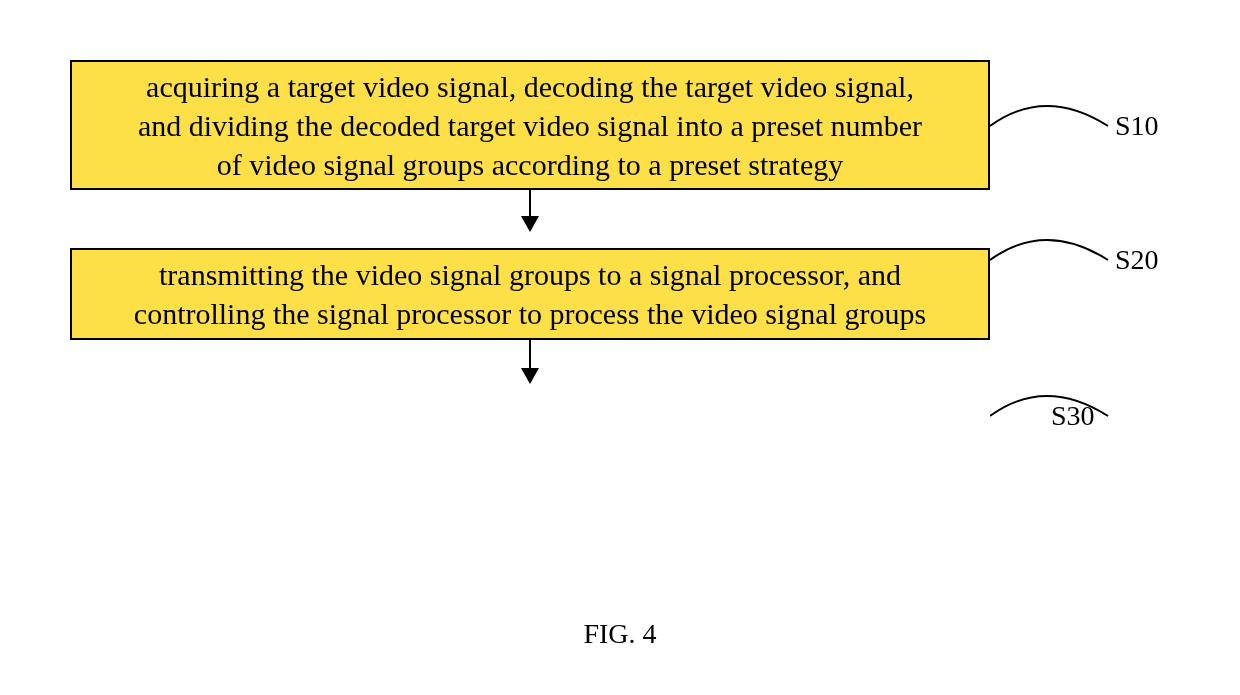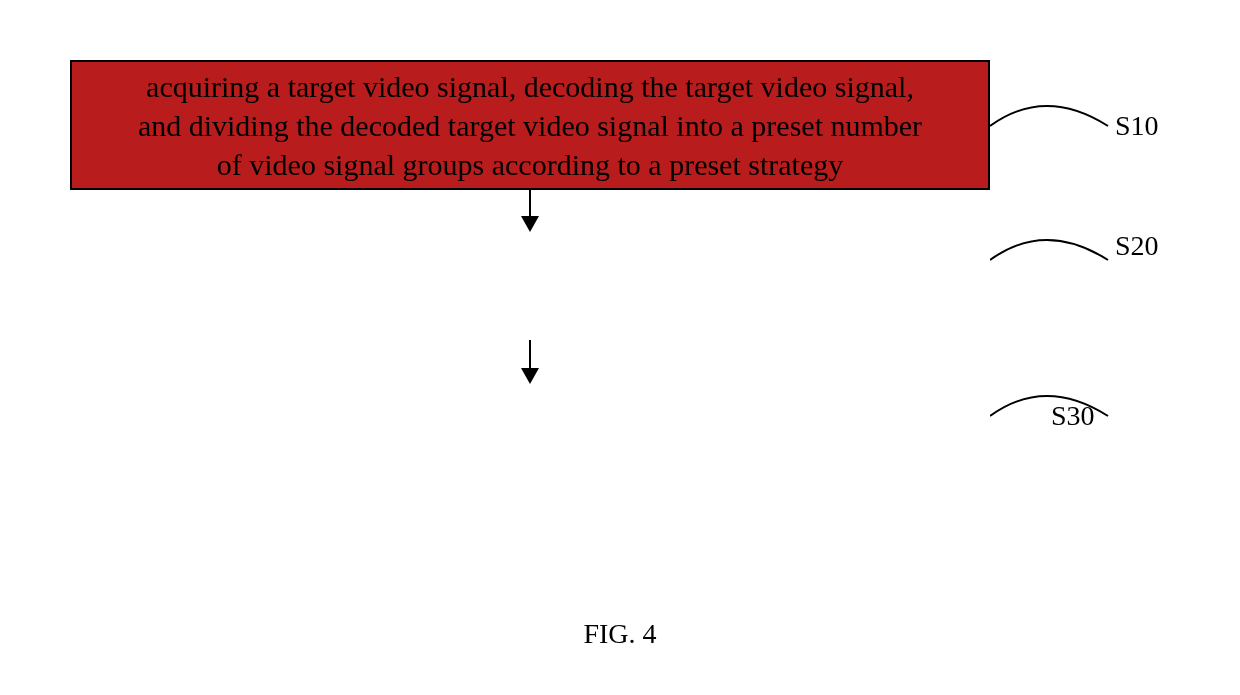"acquiring a target video signal," .step-box { background: #b91c1c -> #fde047 }
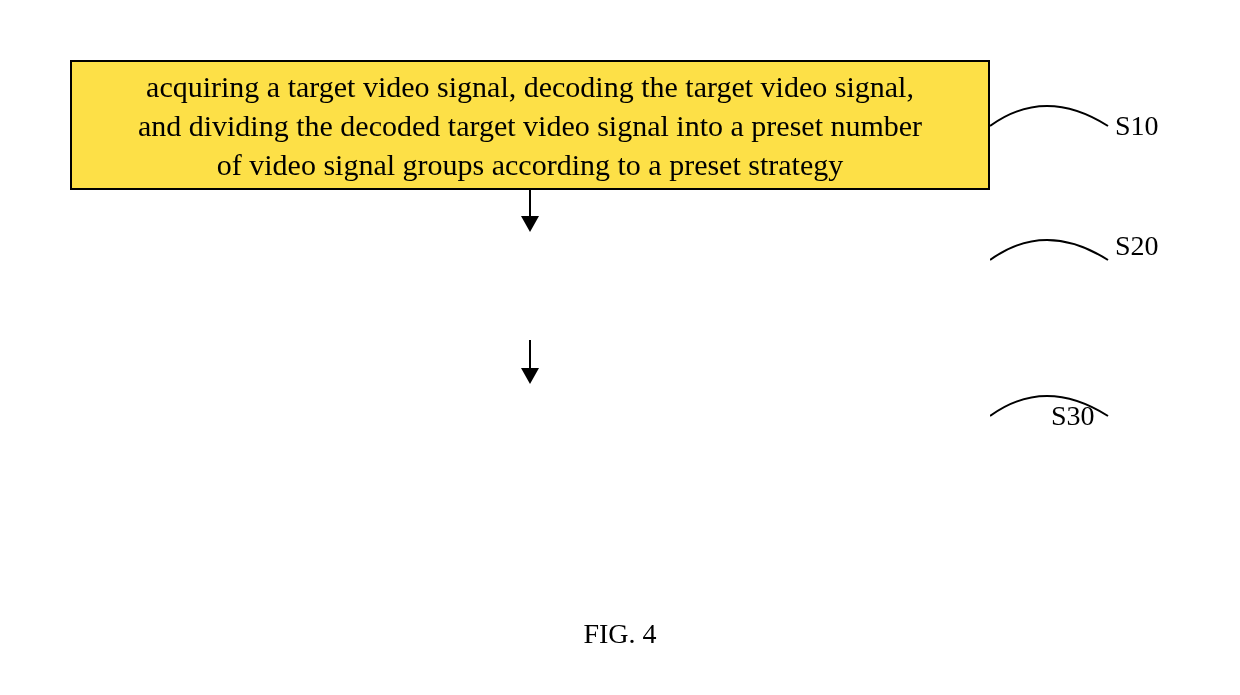"transmitting the video signal groups" div.step-box { html: none -> <div> <div>transmitting the video signal groups to a signal processor, and controlling the signal processor to process the video signal groups</div> </div> }
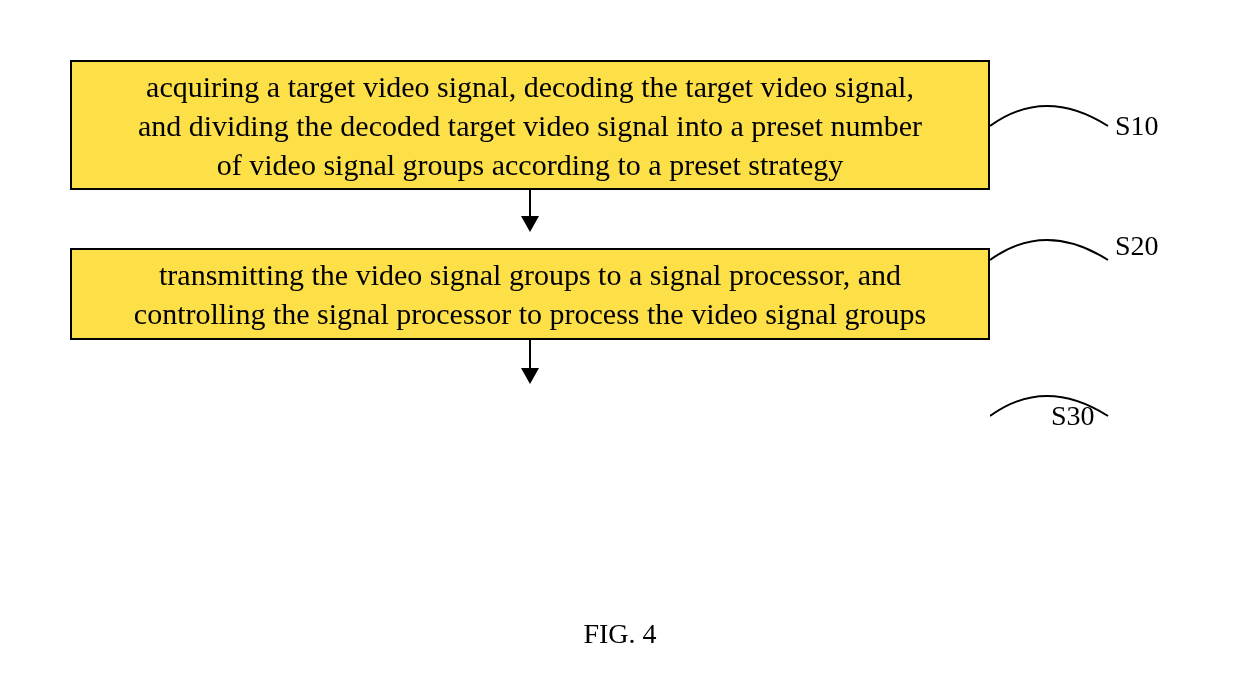"S20" div.step-label { top: 232px -> 246px }
